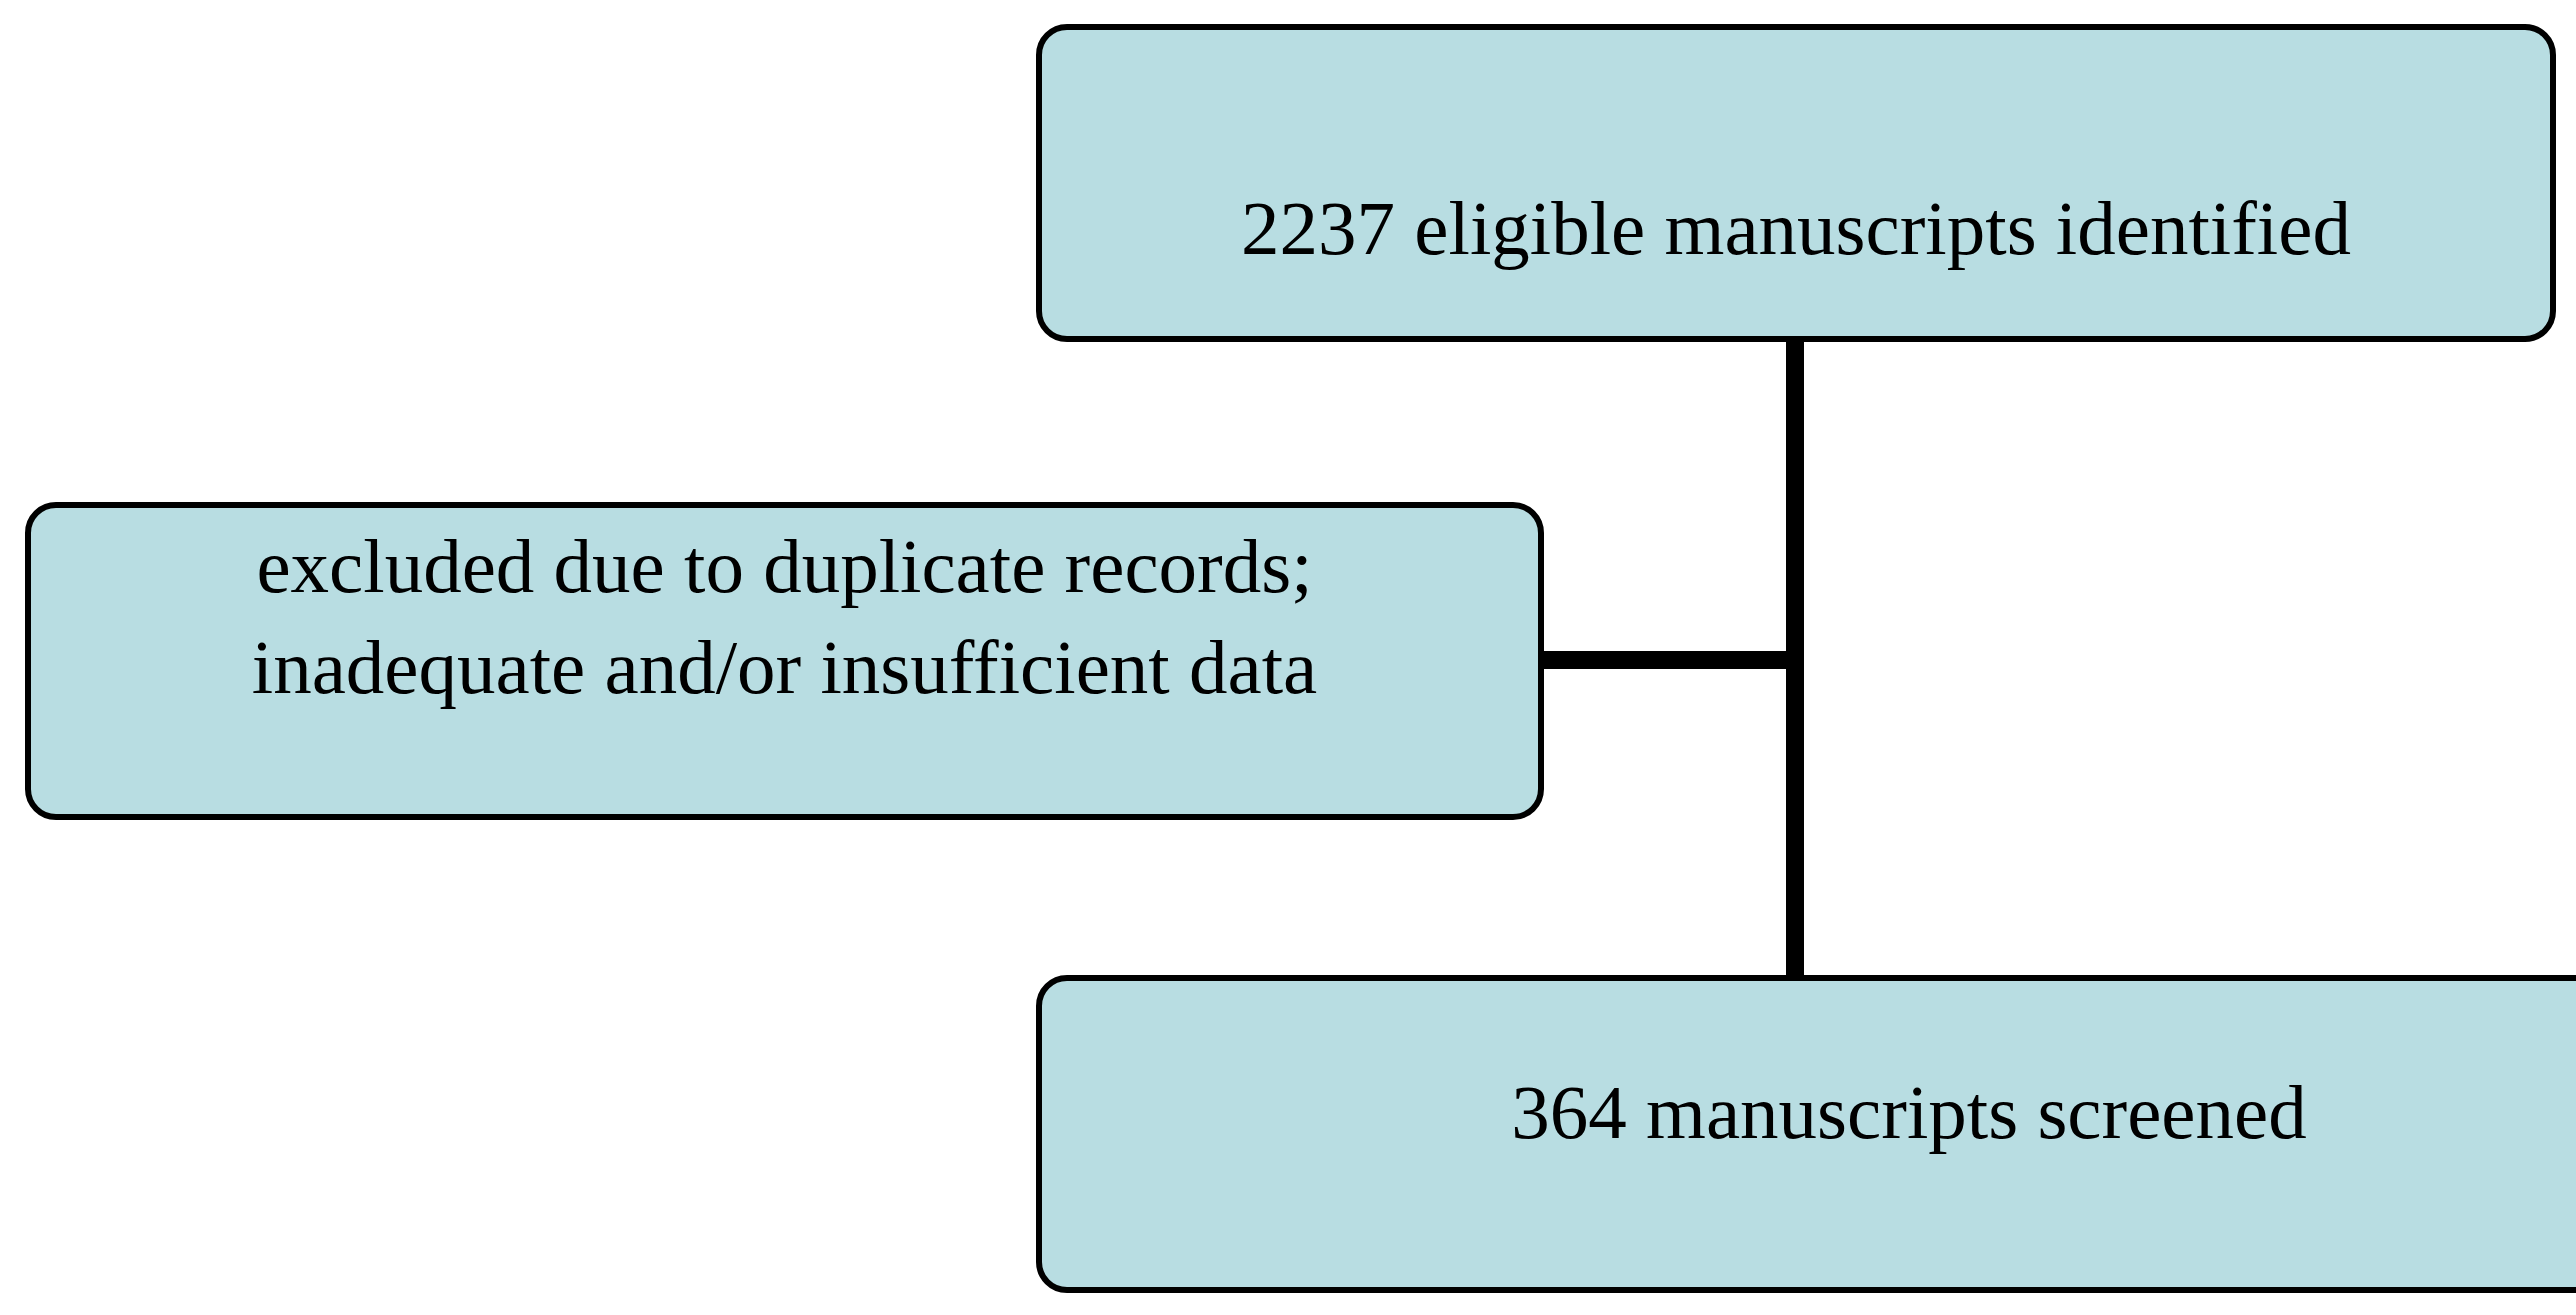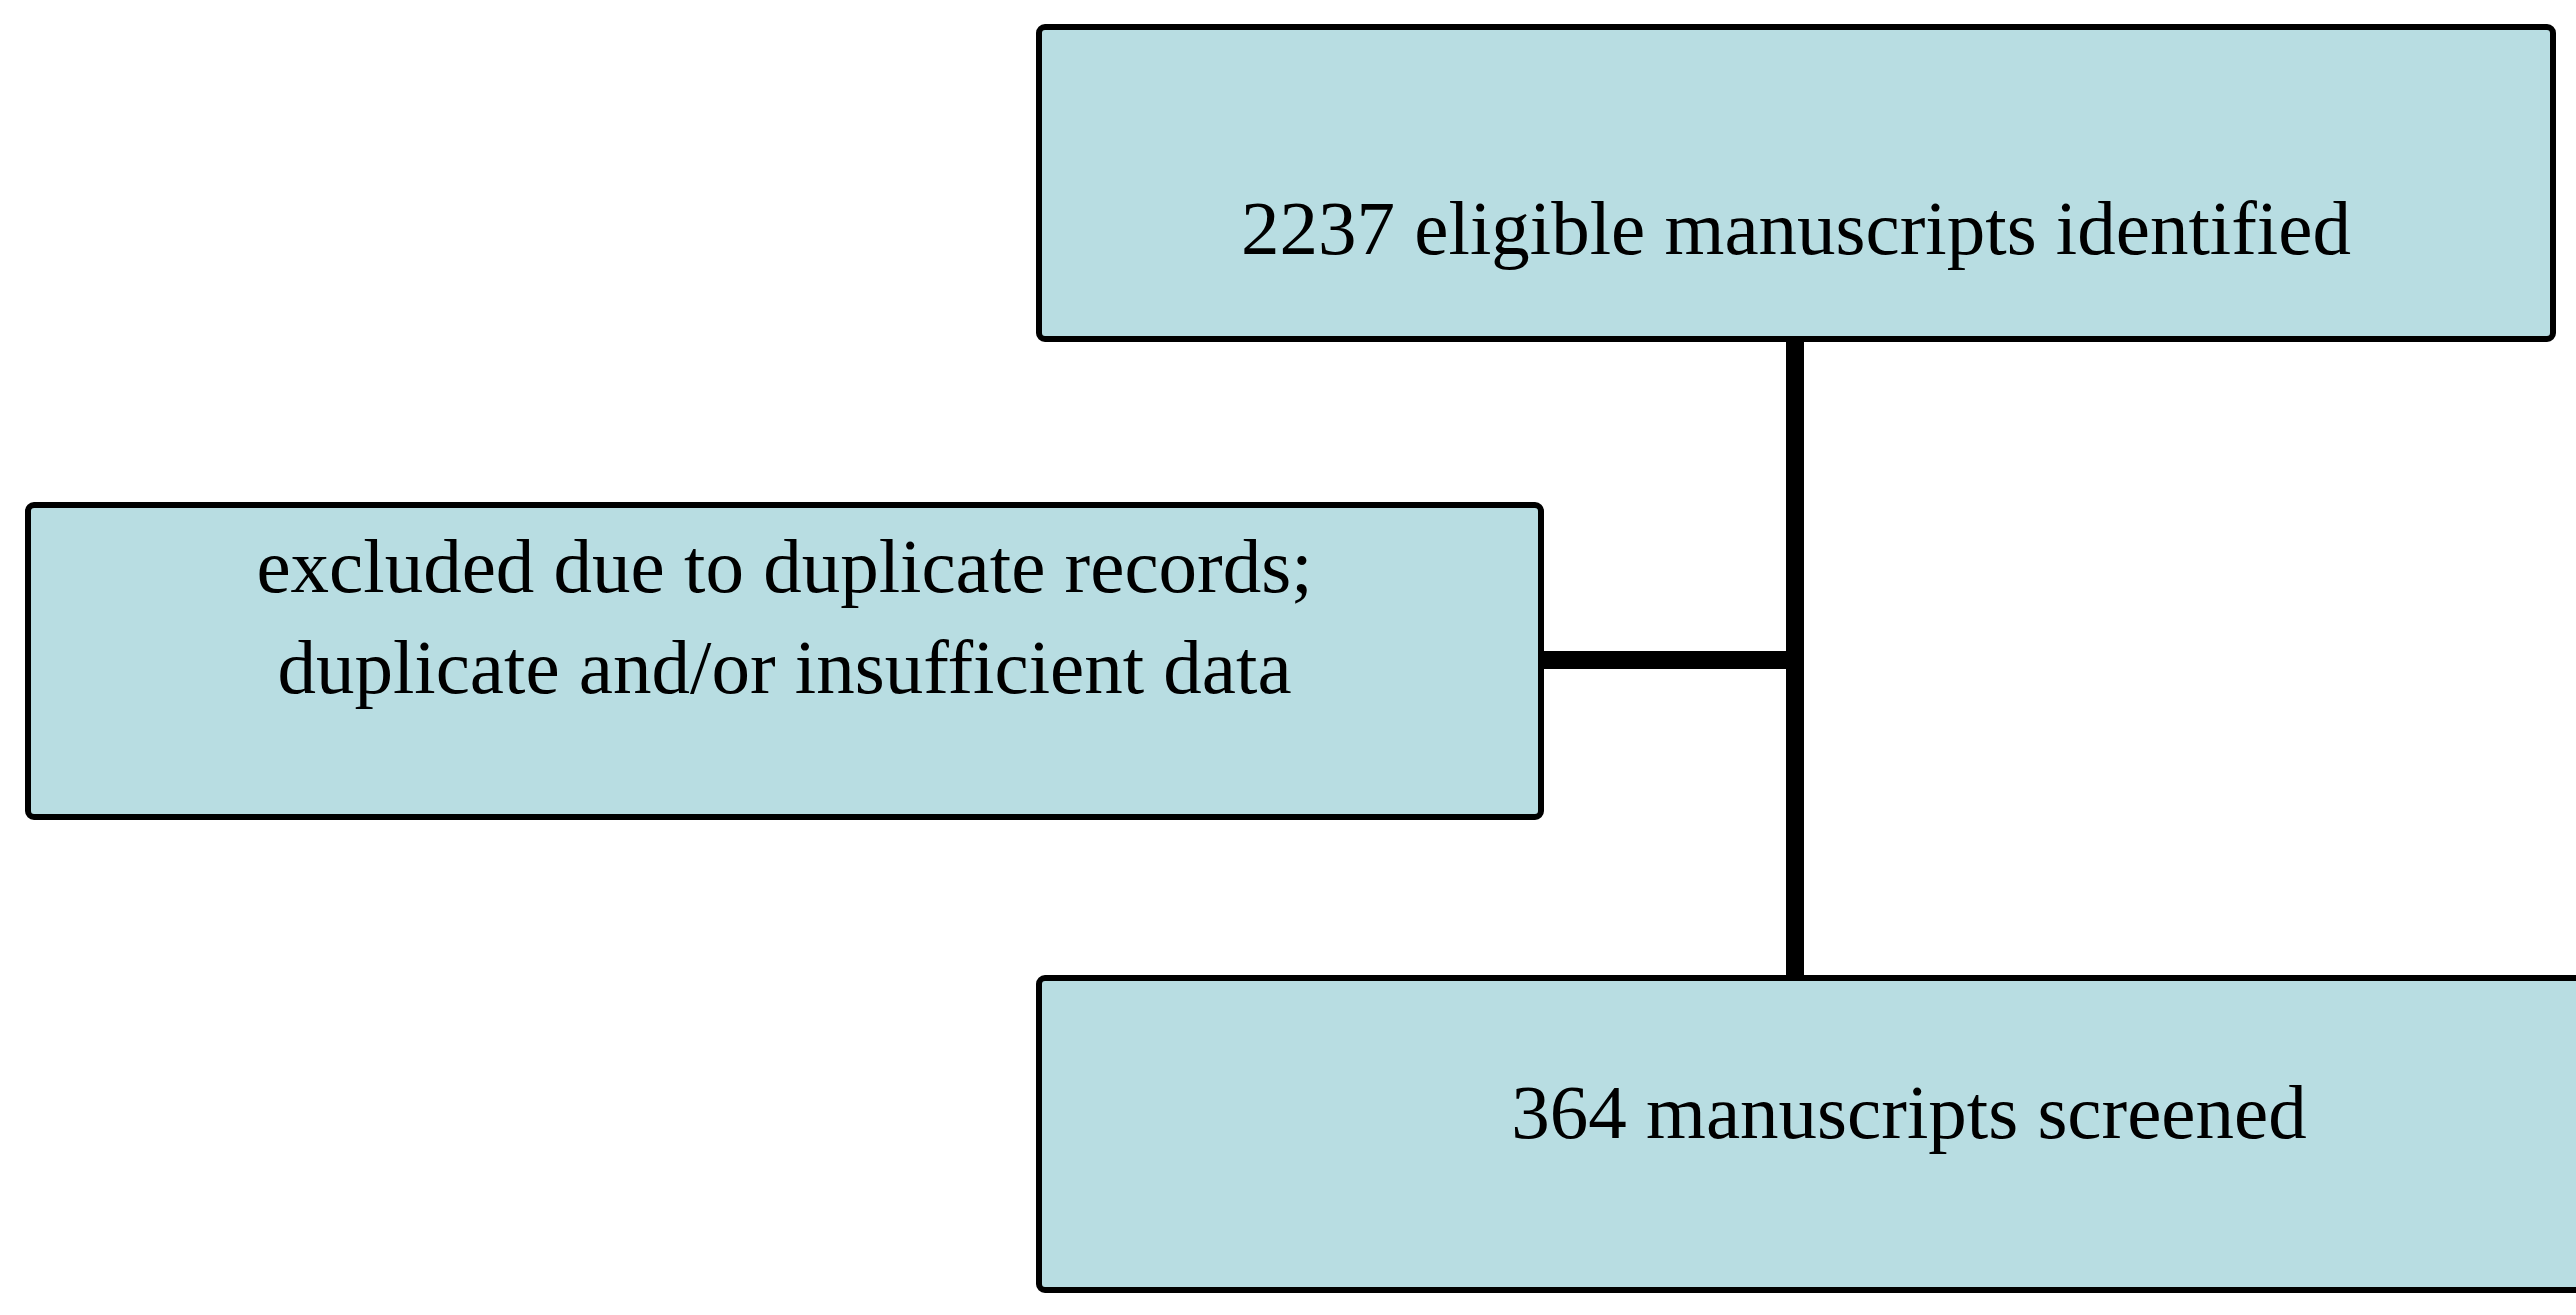"2237 eligible manuscripts identified" .node { border-radius: 9px -> 31px }
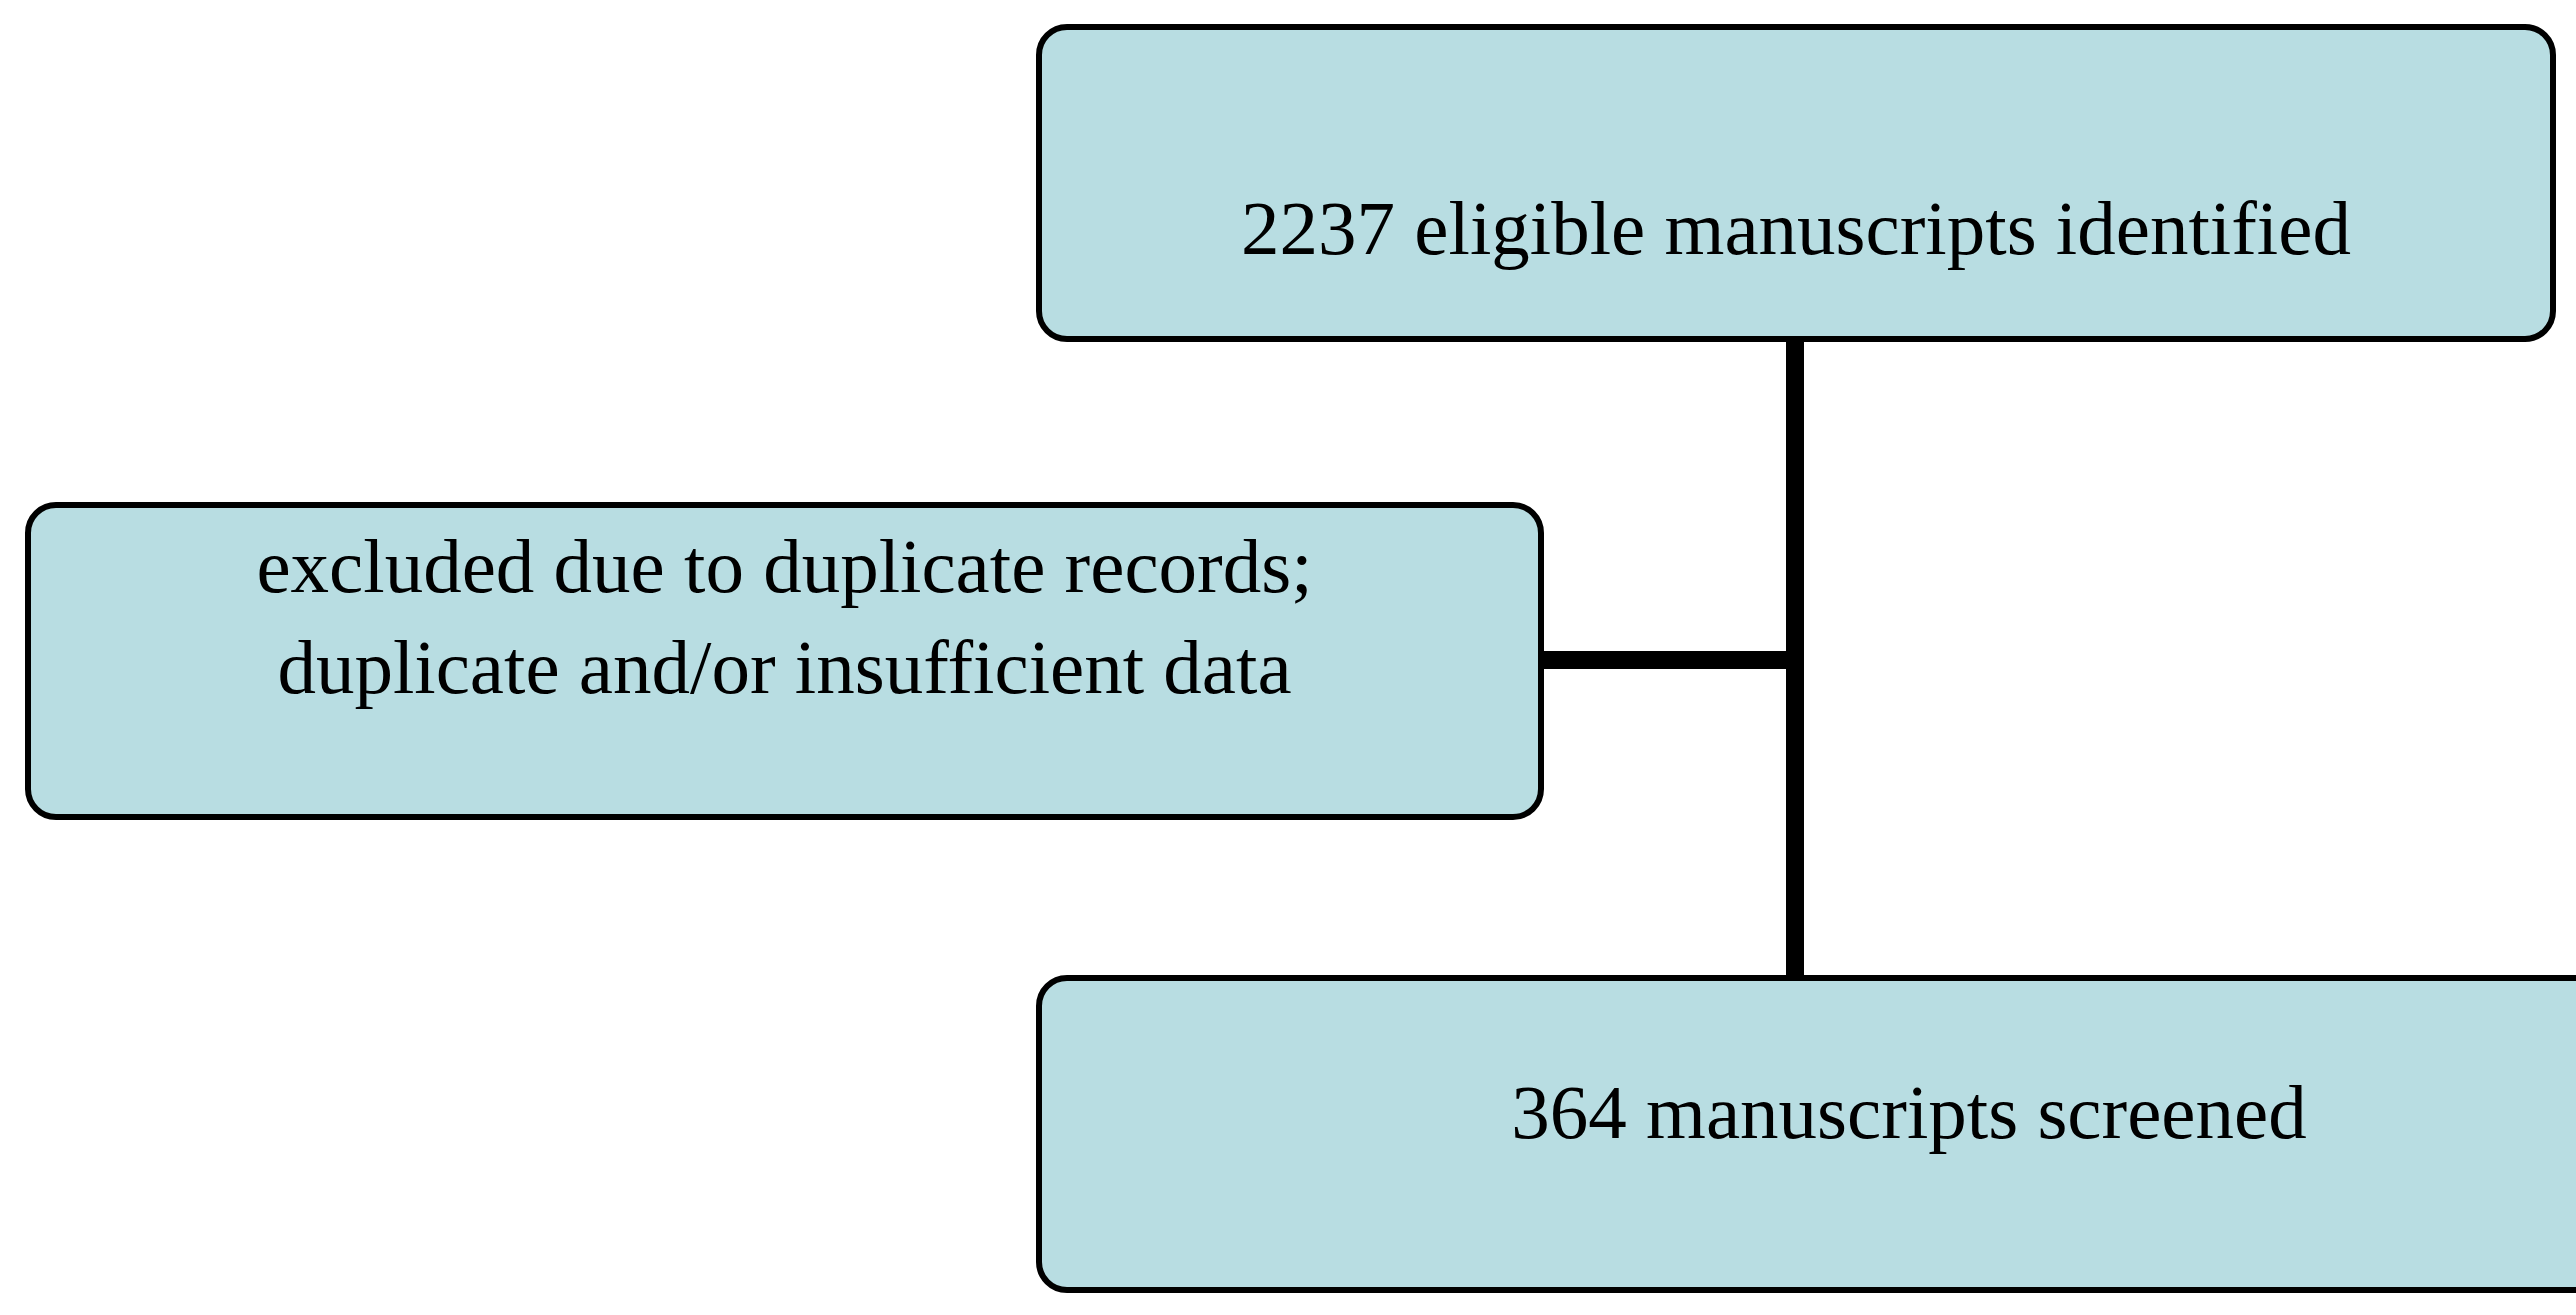"duplicate and/or insufficient data" div.node-text { text: duplicate -> inadequate }
